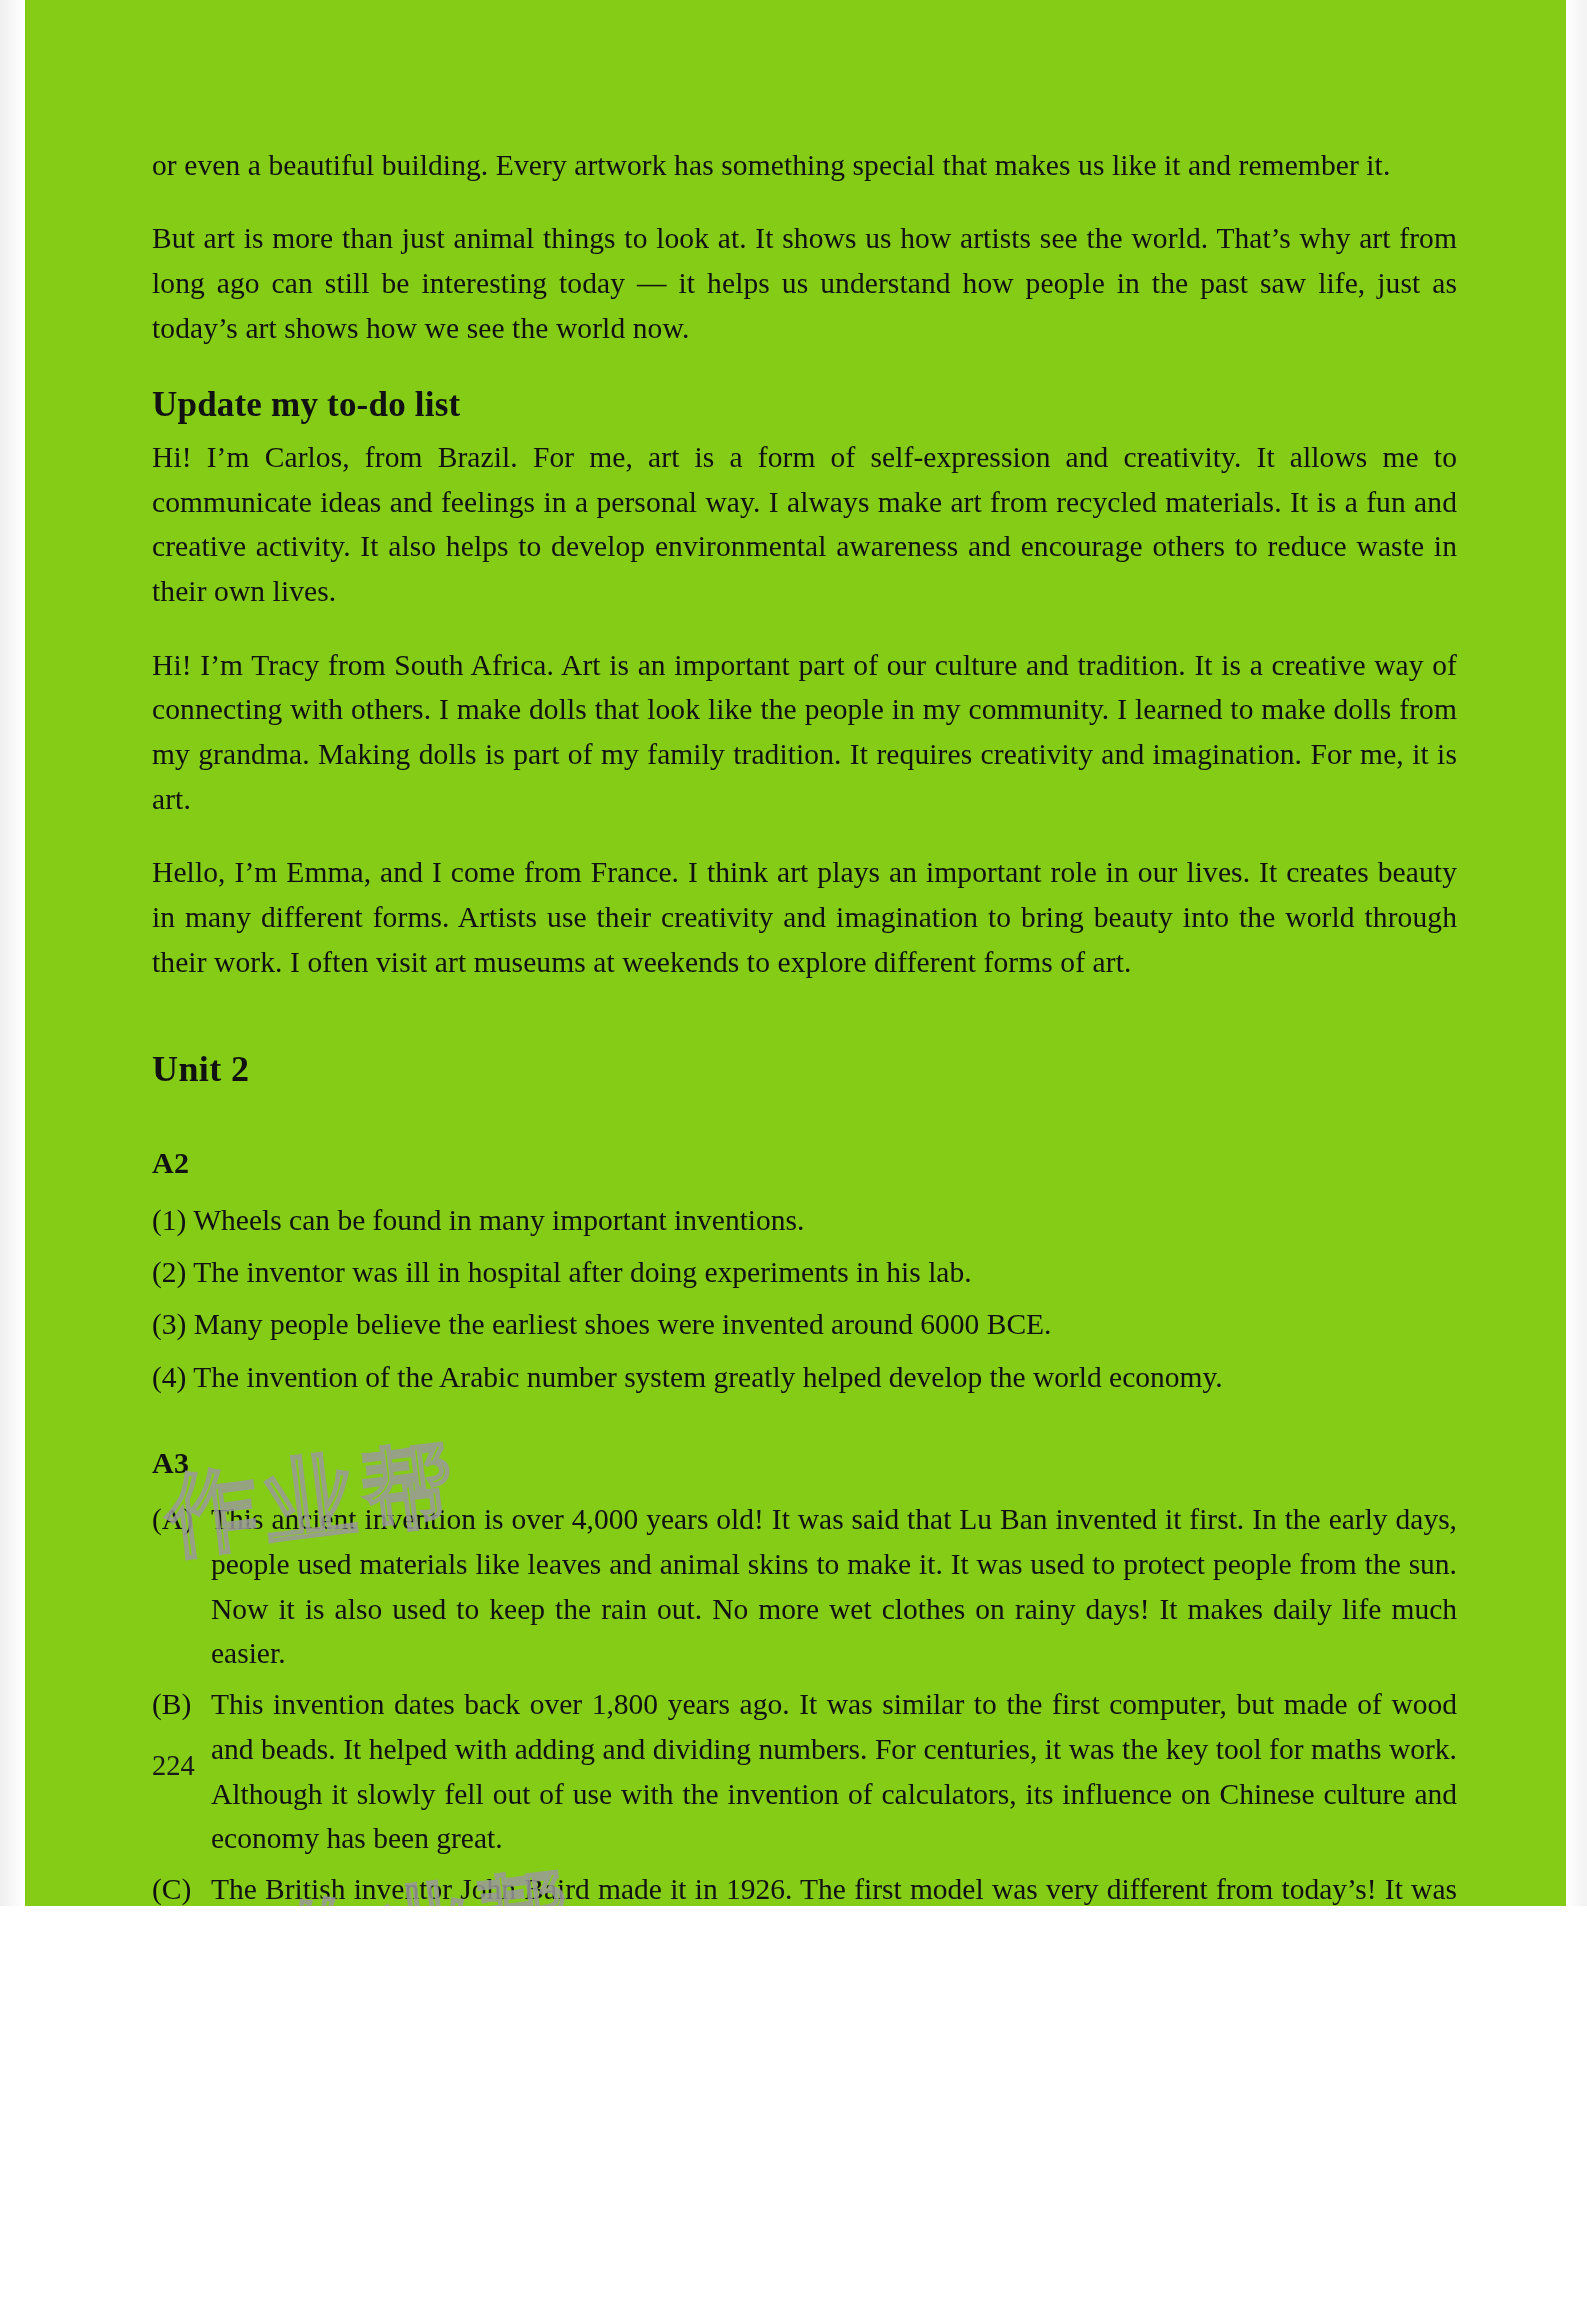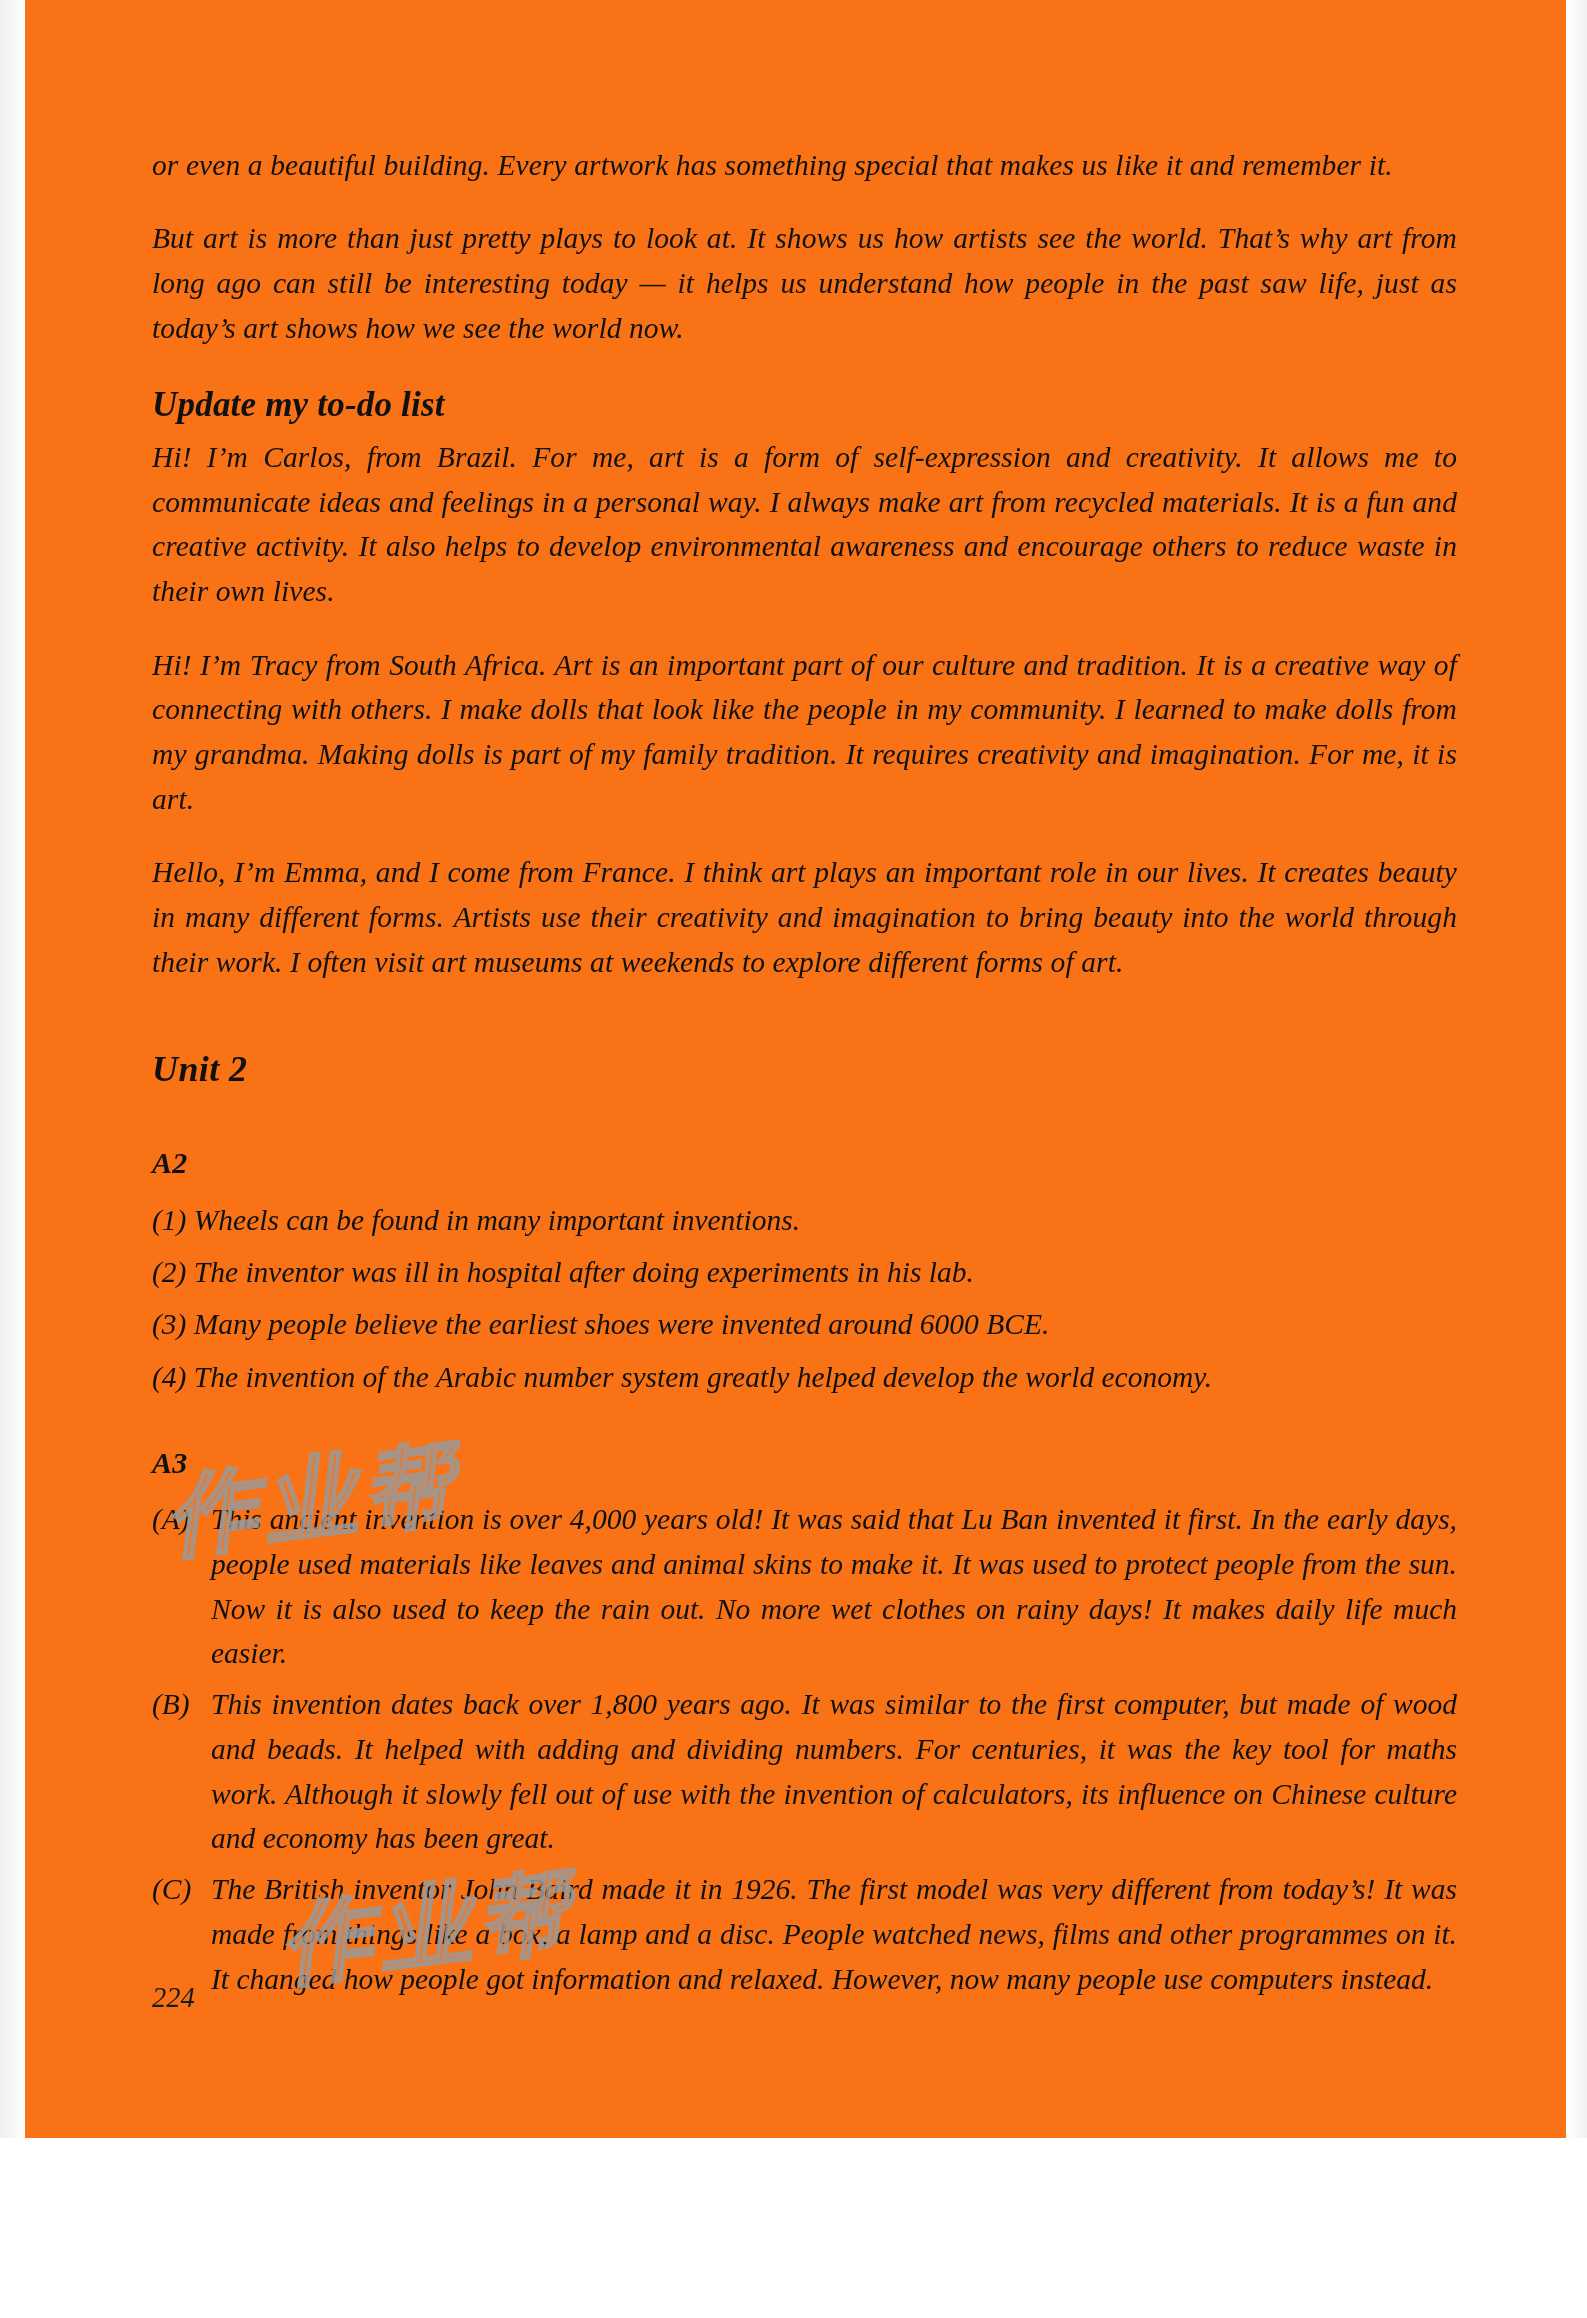"or even a beautiful building." .page { background: #f97316 -> #84cc16; font-style: italic -> none; height: 2138px -> 1906px }
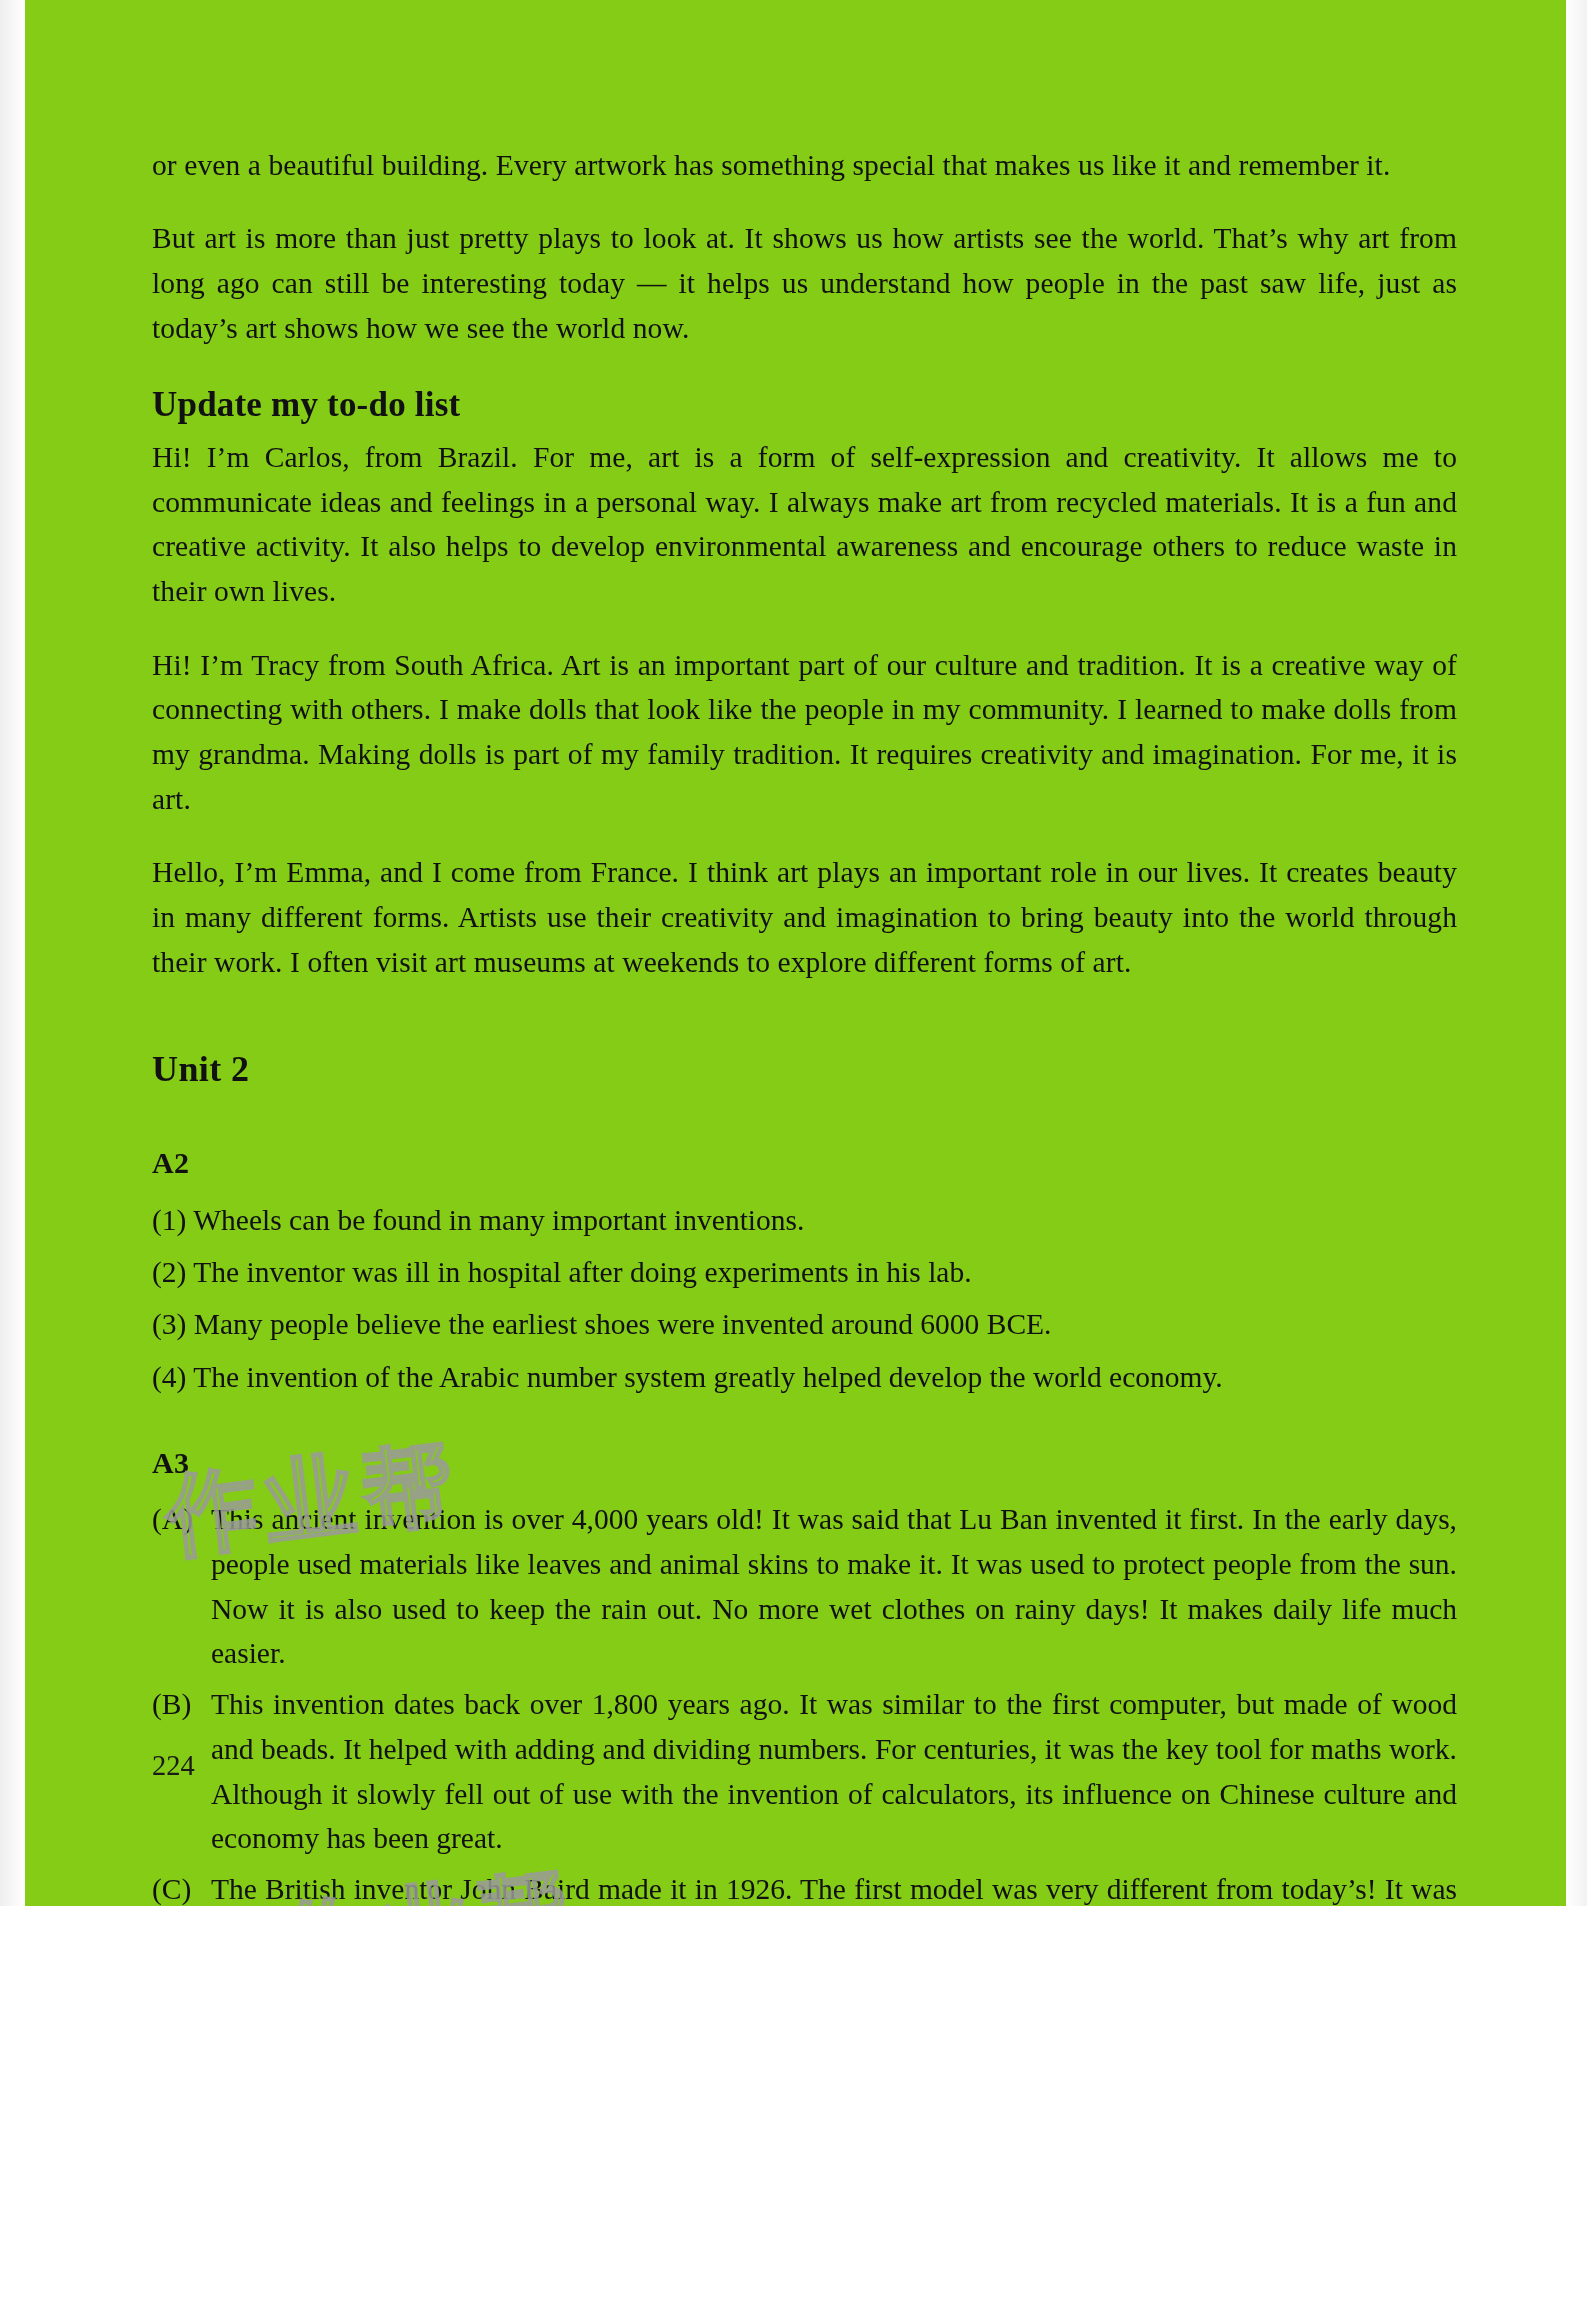"But art is more than" p.para { text: pretty plays -> animal things }
